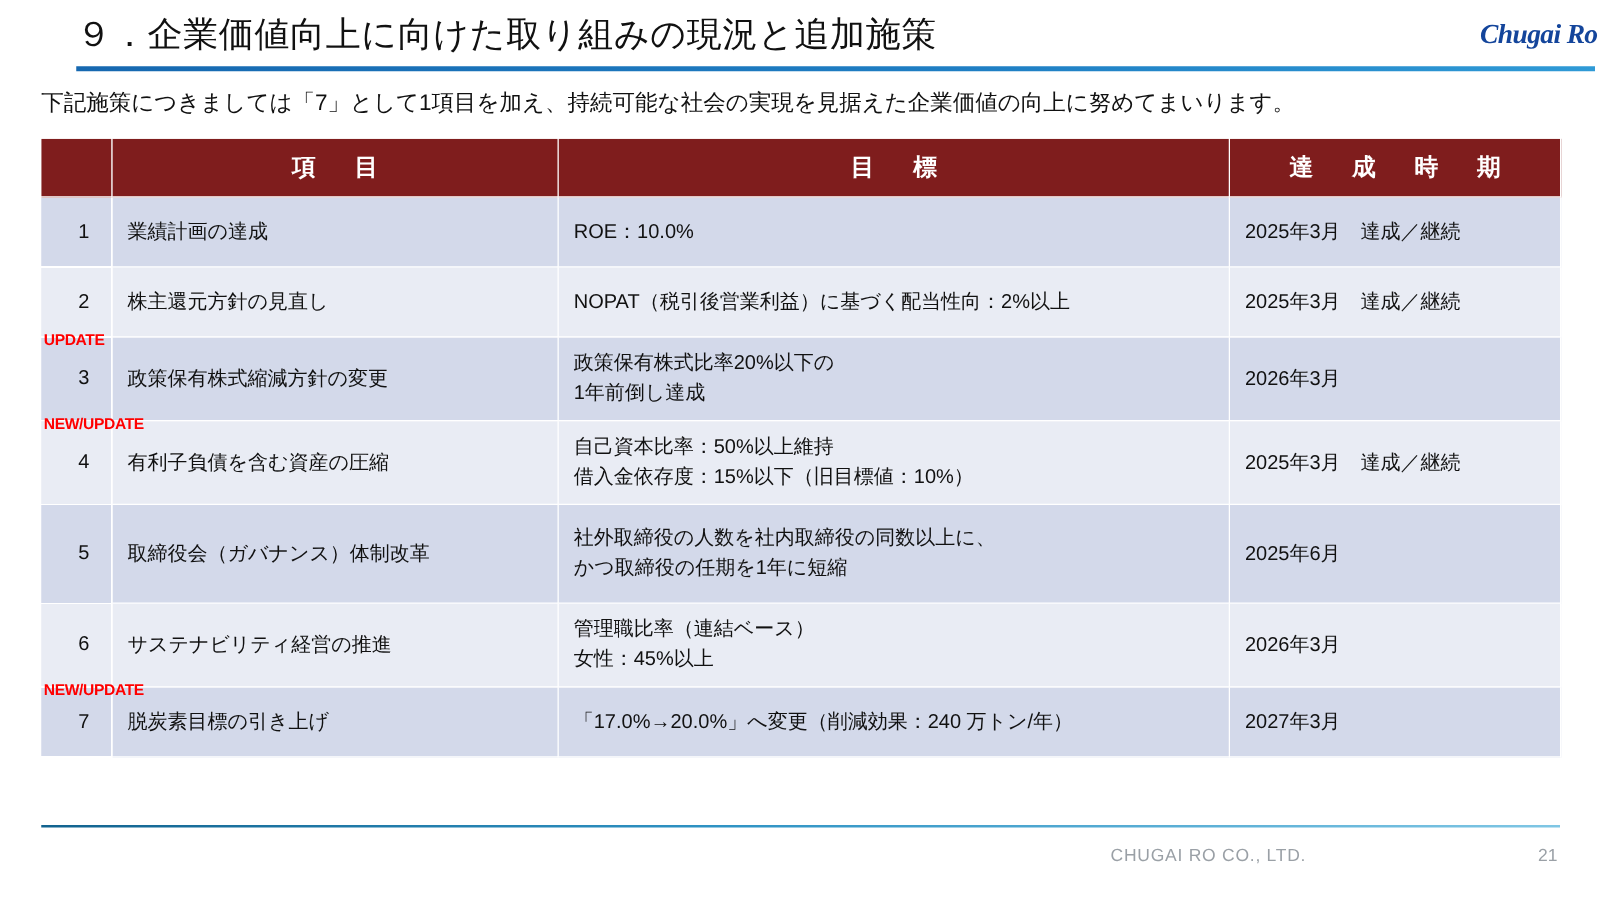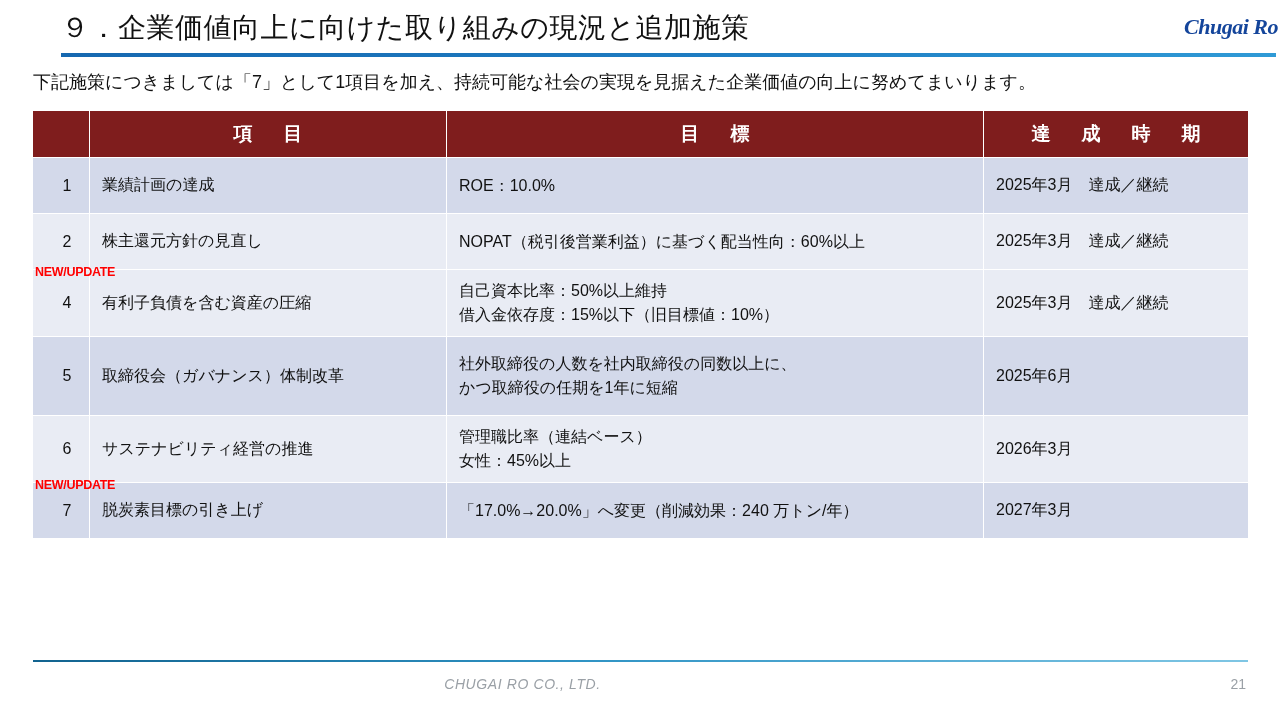"NOPAT（税引後営業利益）に基づく配当性向：60%以上" span.goal-line { text: 60% -> 2% }
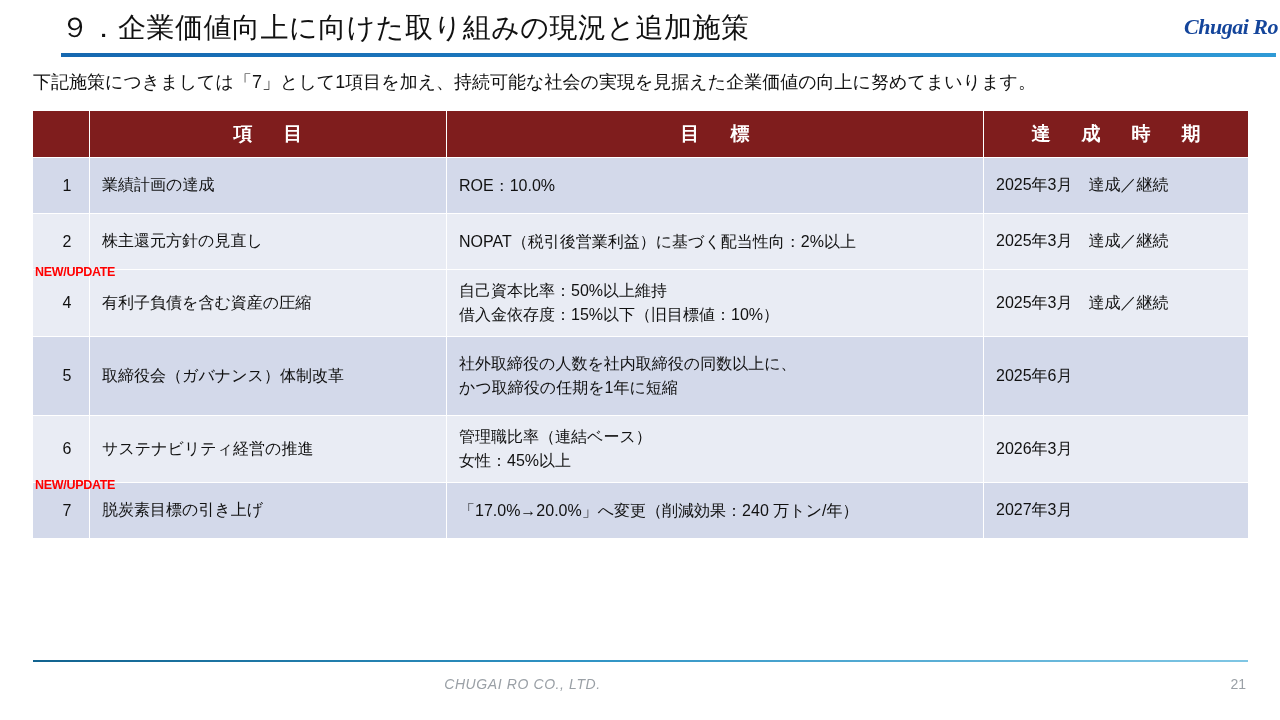"UPDATE" tr.band-a { html: none -> <tr> <td><span>UPDATE</span><span>3</span></td> <td>政策保有株式縮減方針の変更</td> <td> <span>政策保有株式比率20%以下の</span> <span>1年前倒し達成</span> </td> <td>2026年3月</td> </tr> }
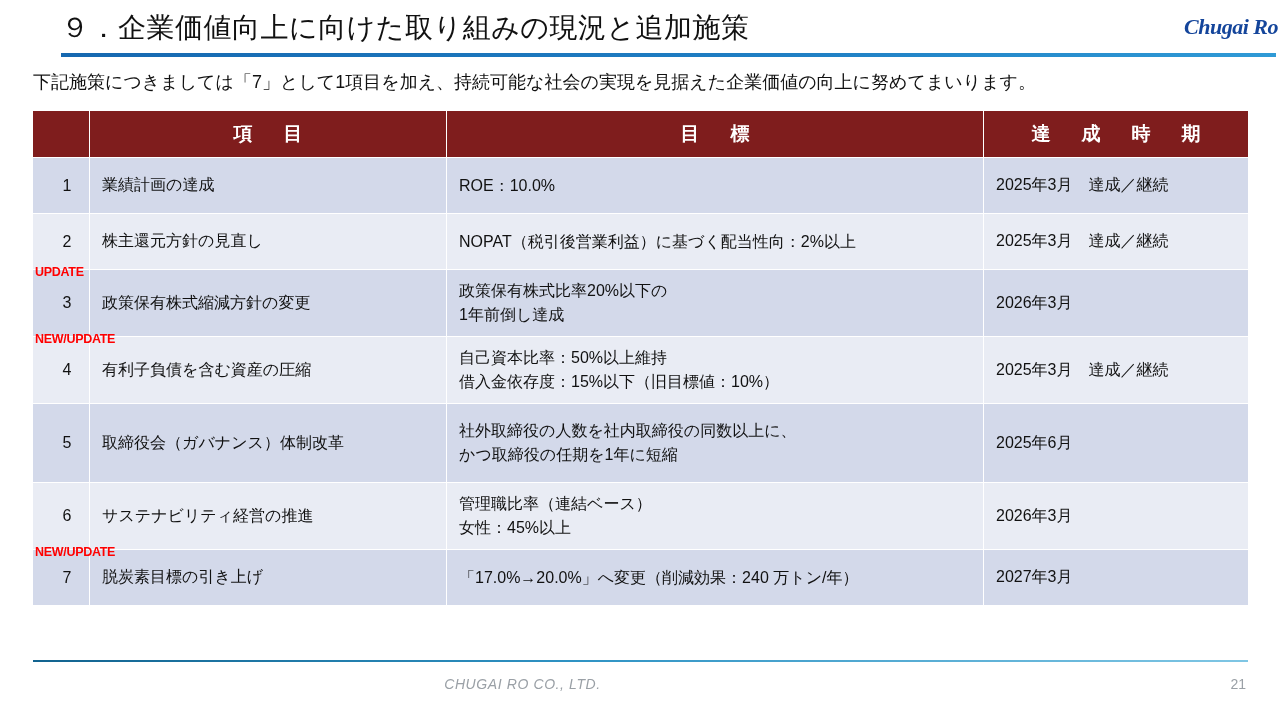"CHUGAI RO CO., LTD." .footer-company { font-style: italic -> none; text-align: center -> right }
